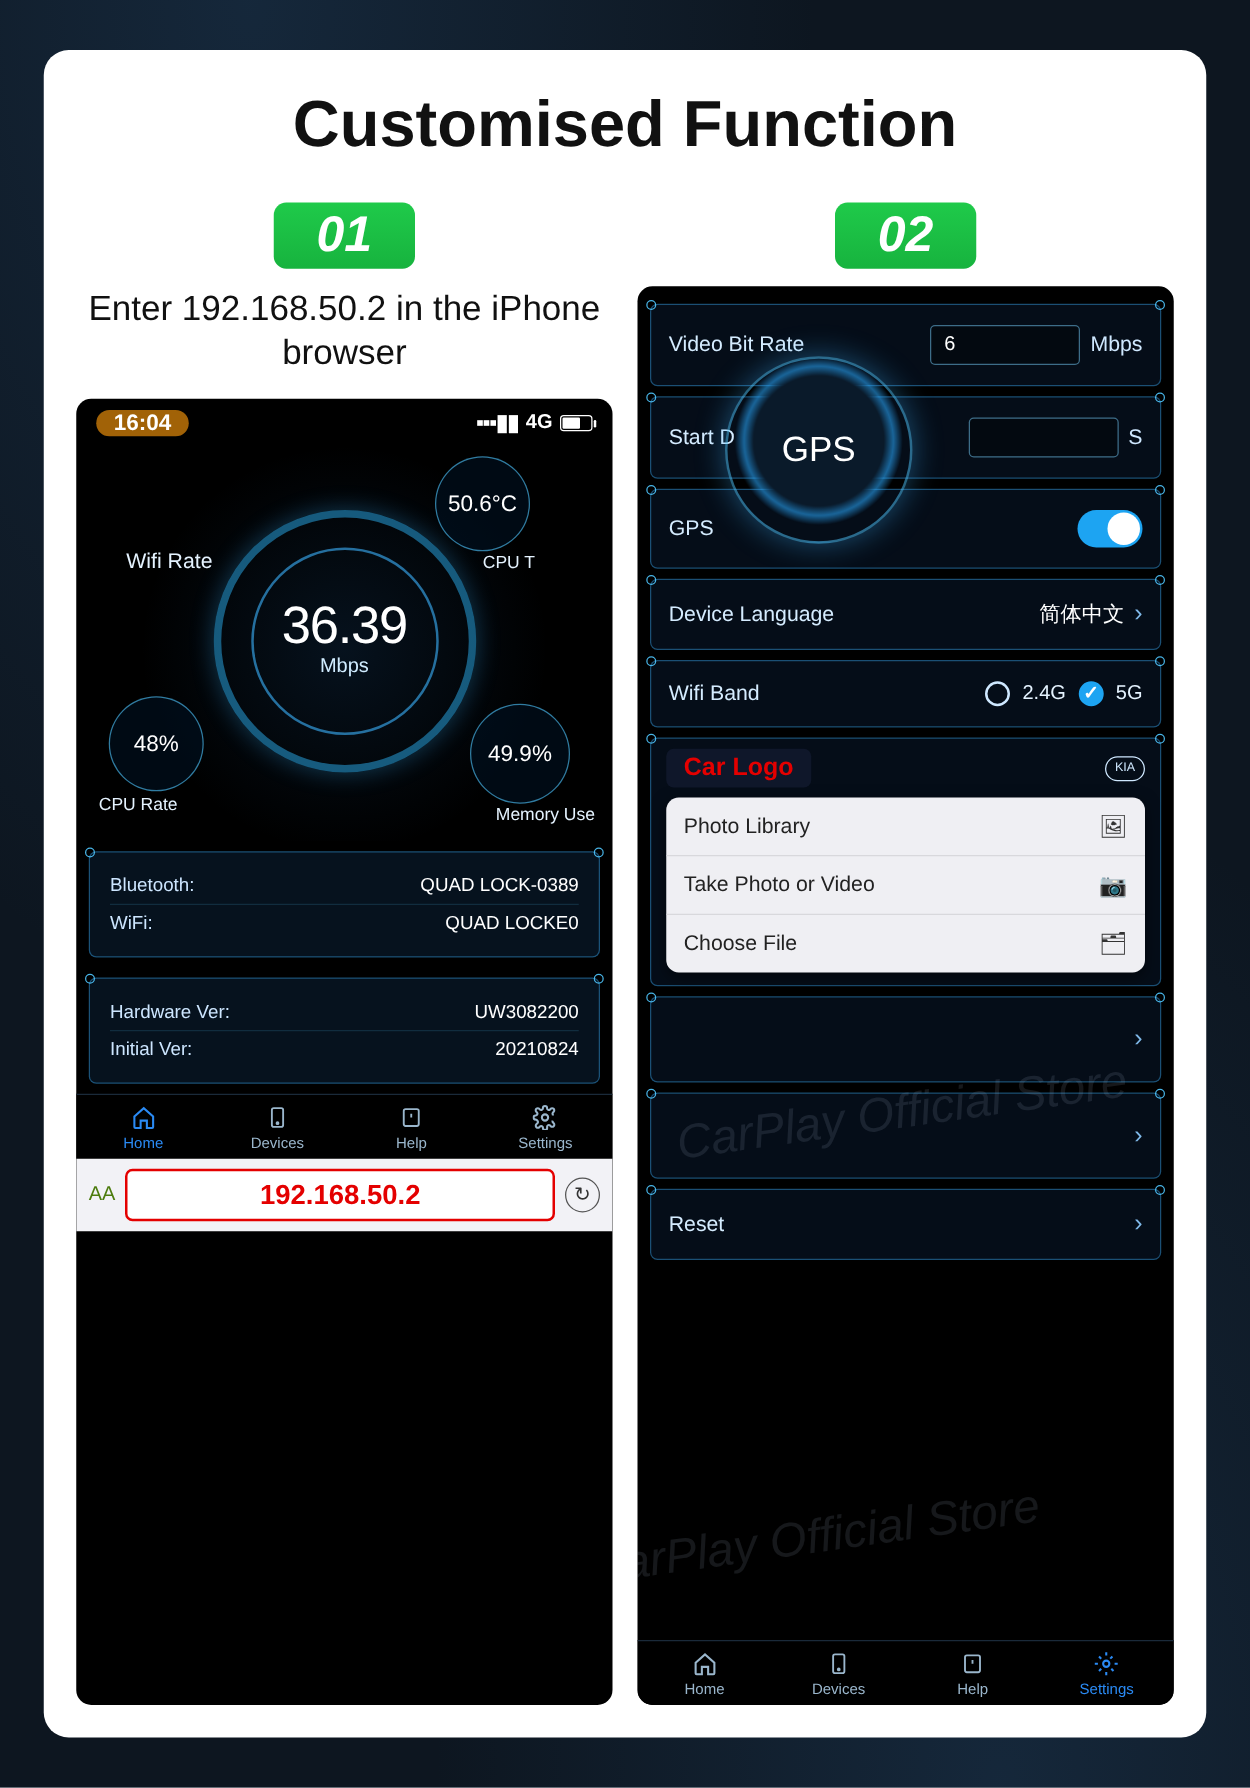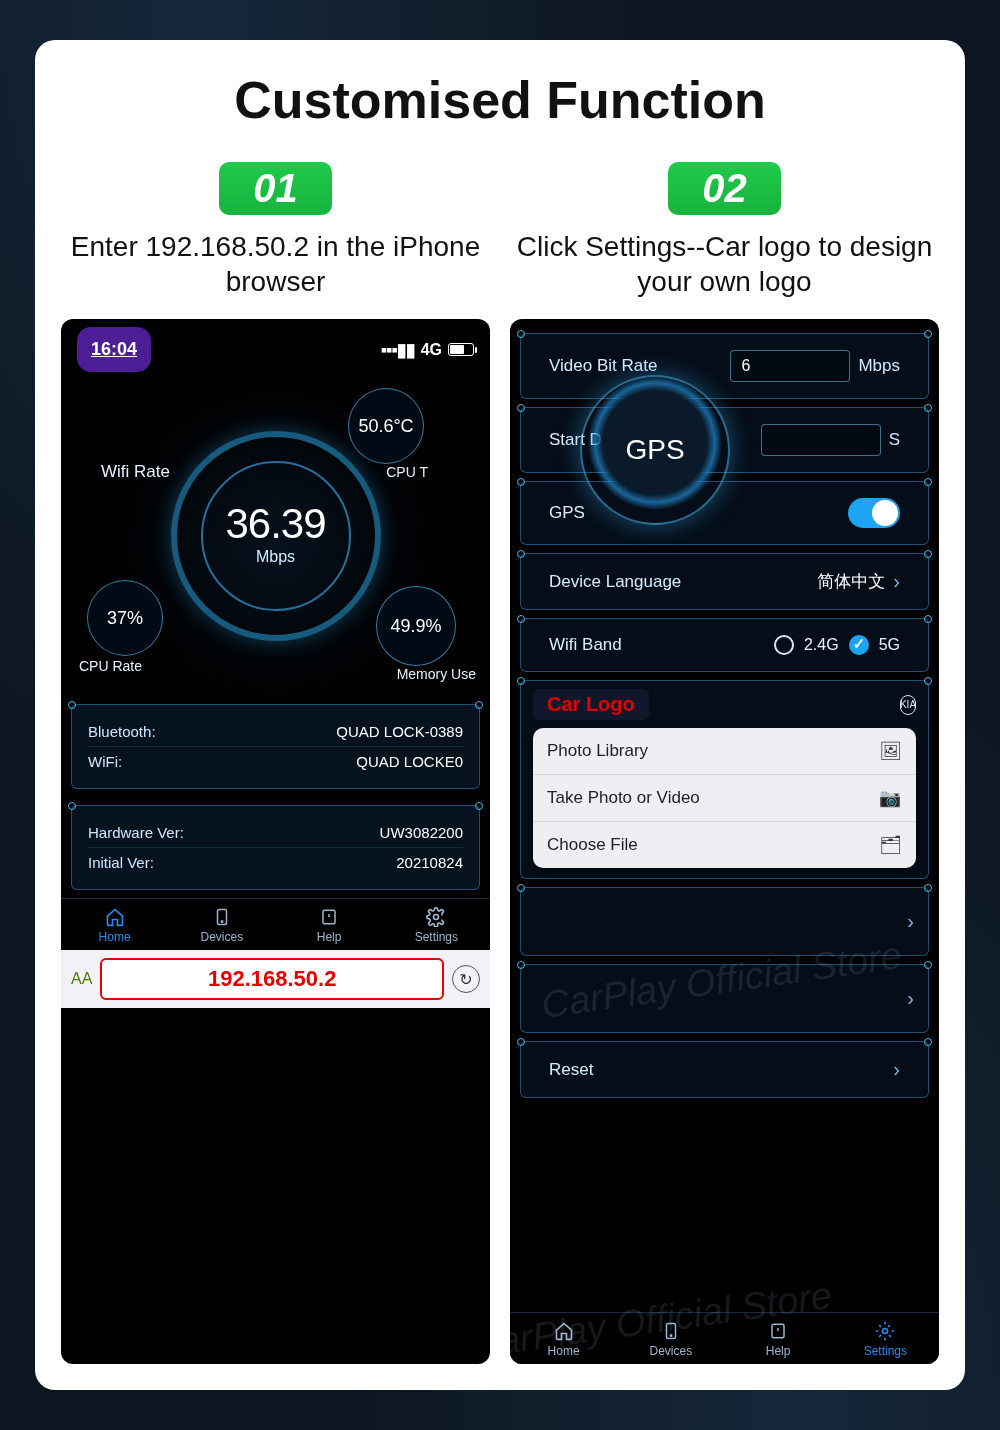"Click Settings--Car logo to design" div.caption { html: <div>Click Settings--Car logo to design your own logo</div> -> none }
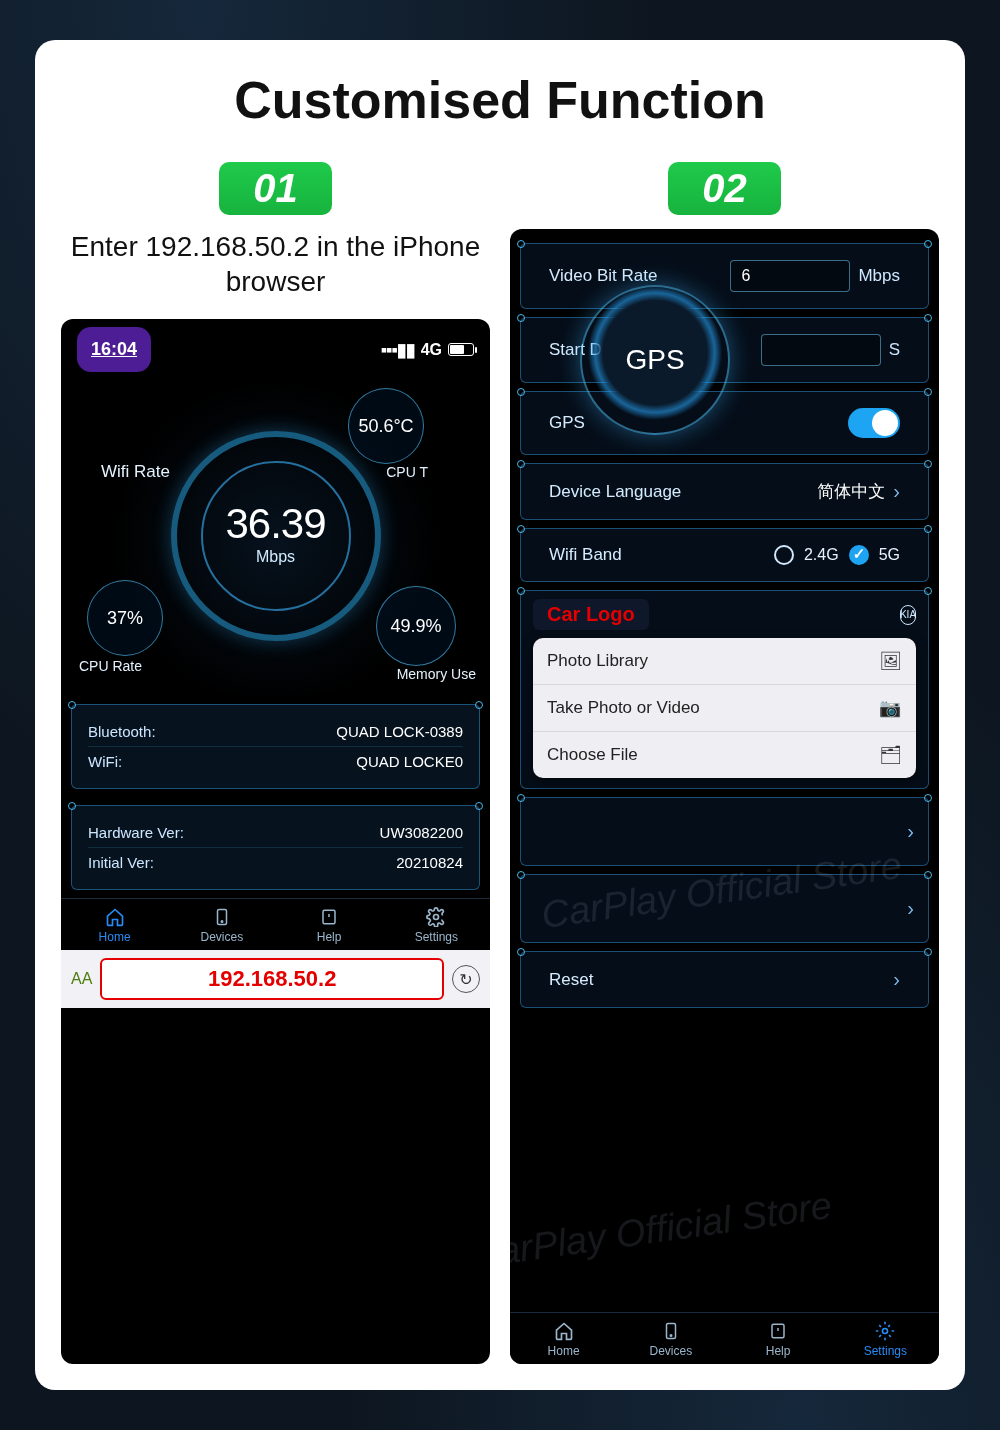"Video Bit Rate" .srow { padding: 16px 28px -> 16px 14px }
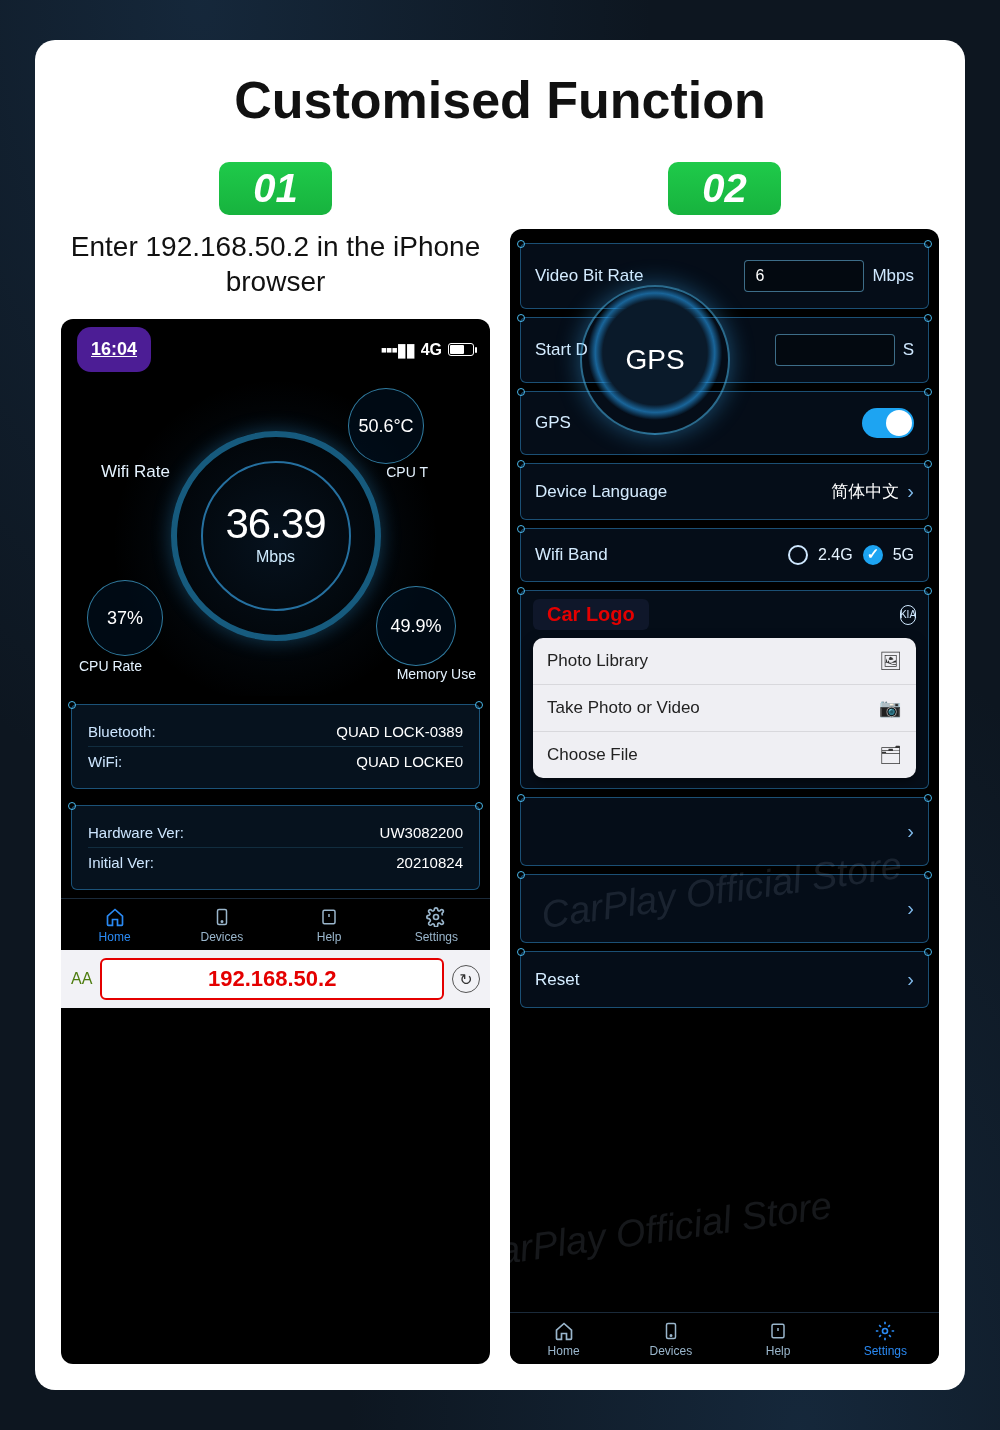"16:04" .time-pill { background: #4c1d95 -> #a16207; padding: 12px 14px -> 0 14px; text-decoration: underline -> none }
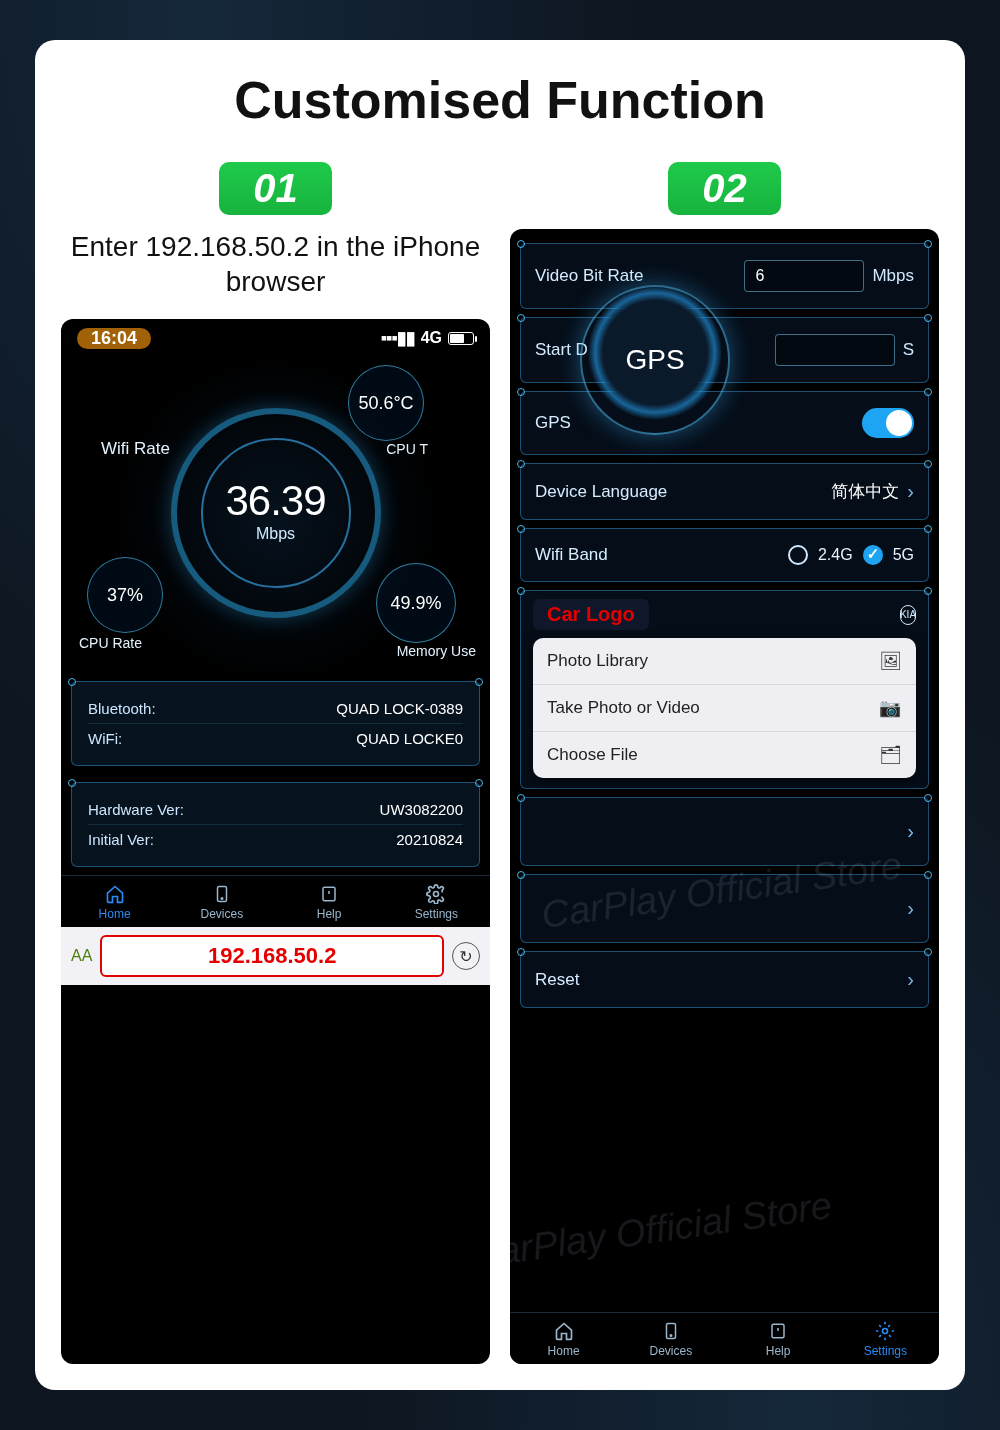"37%" div.g-val { text: 37% -> 48% }
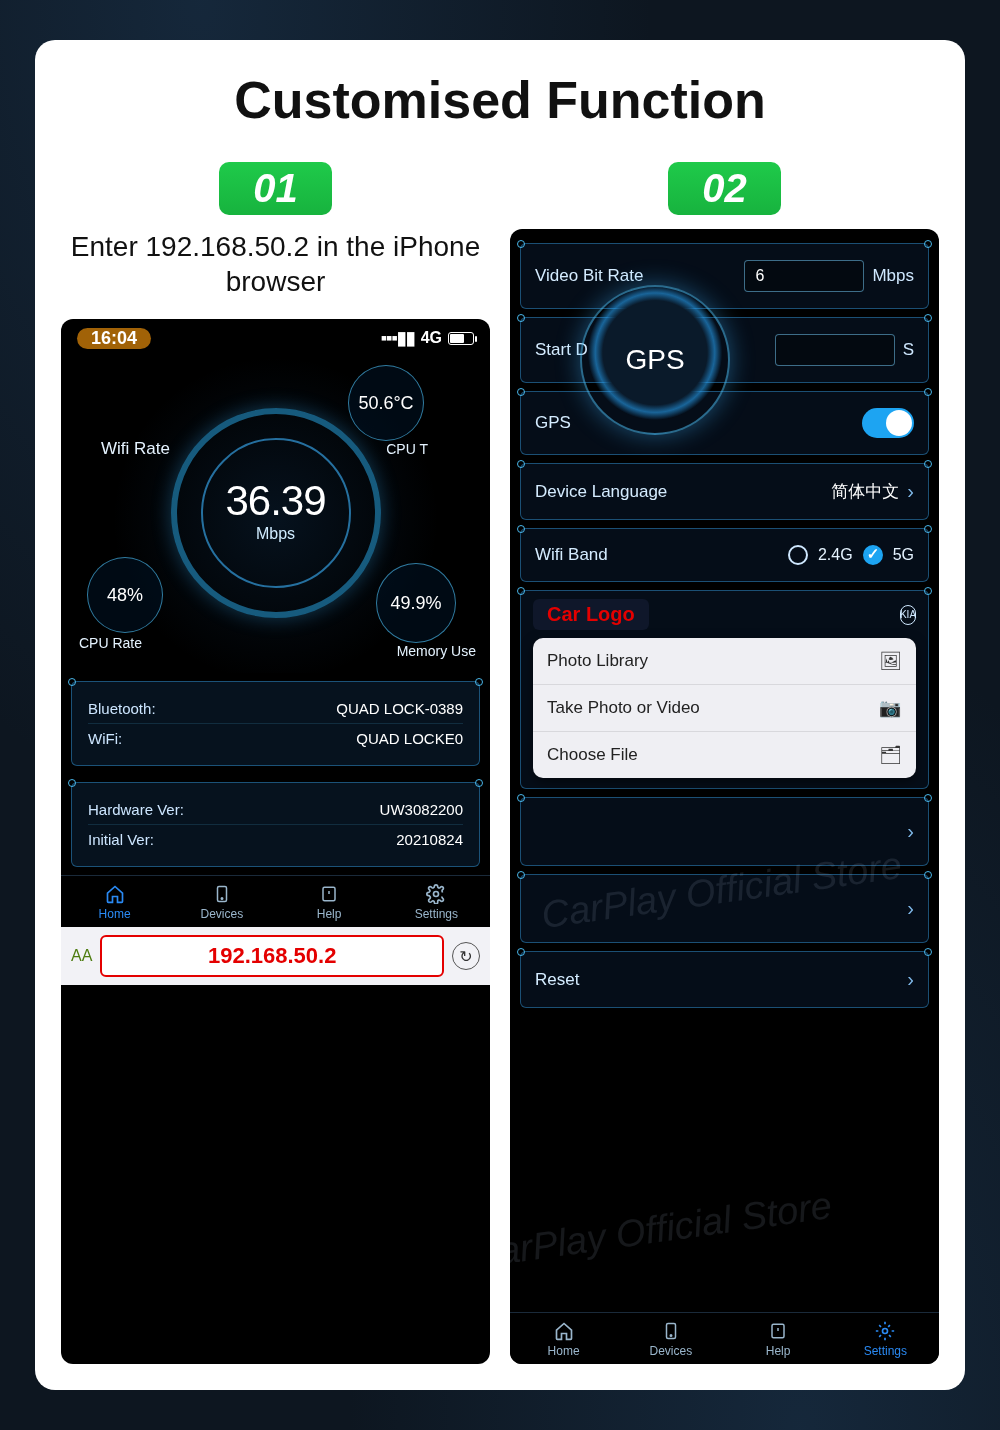"KIA" .brand-badge { width: 16px -> 32px }
